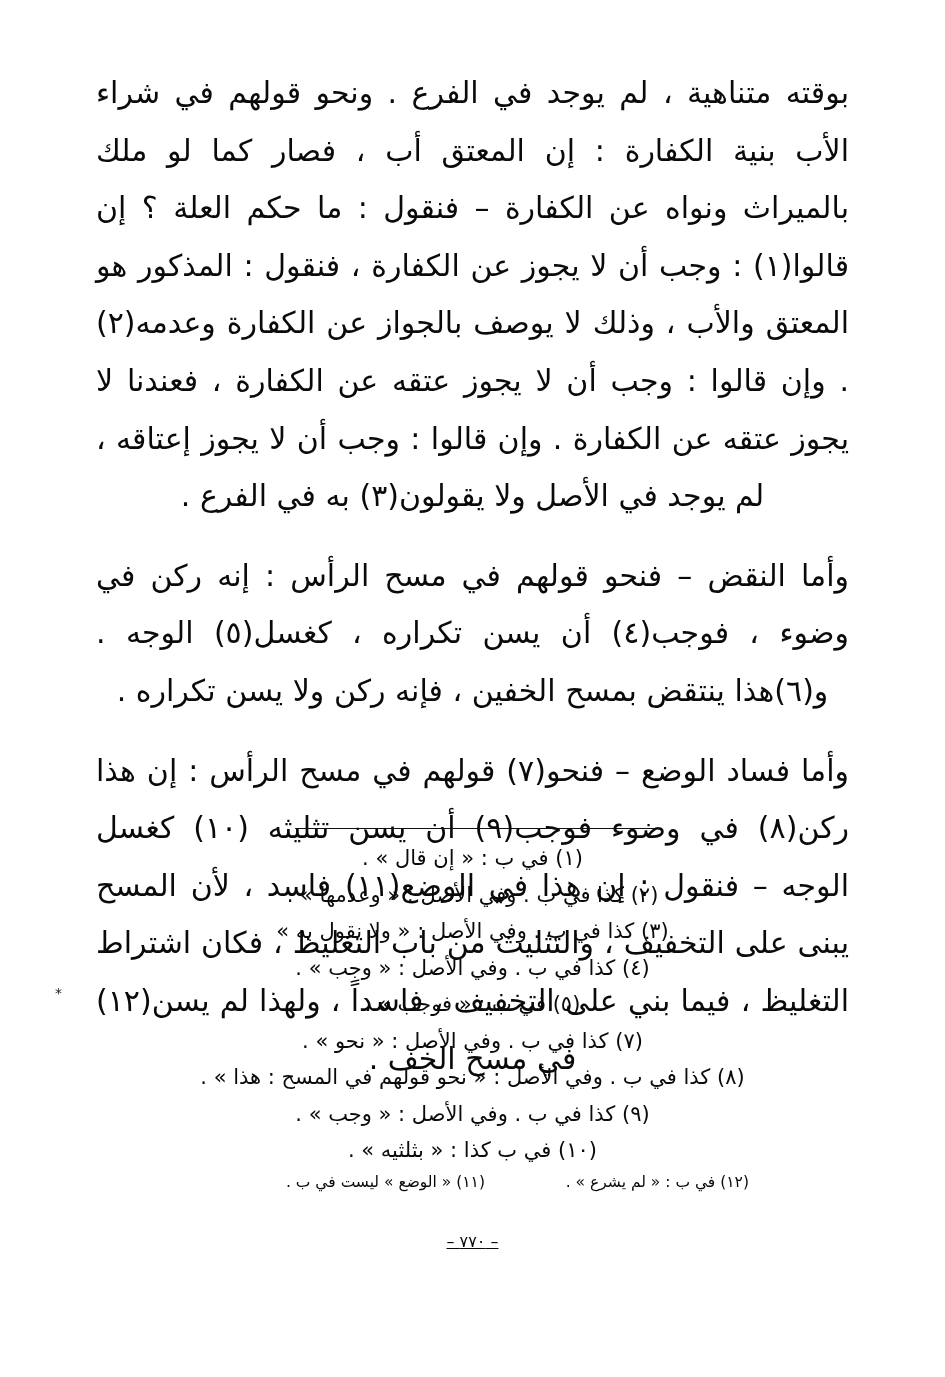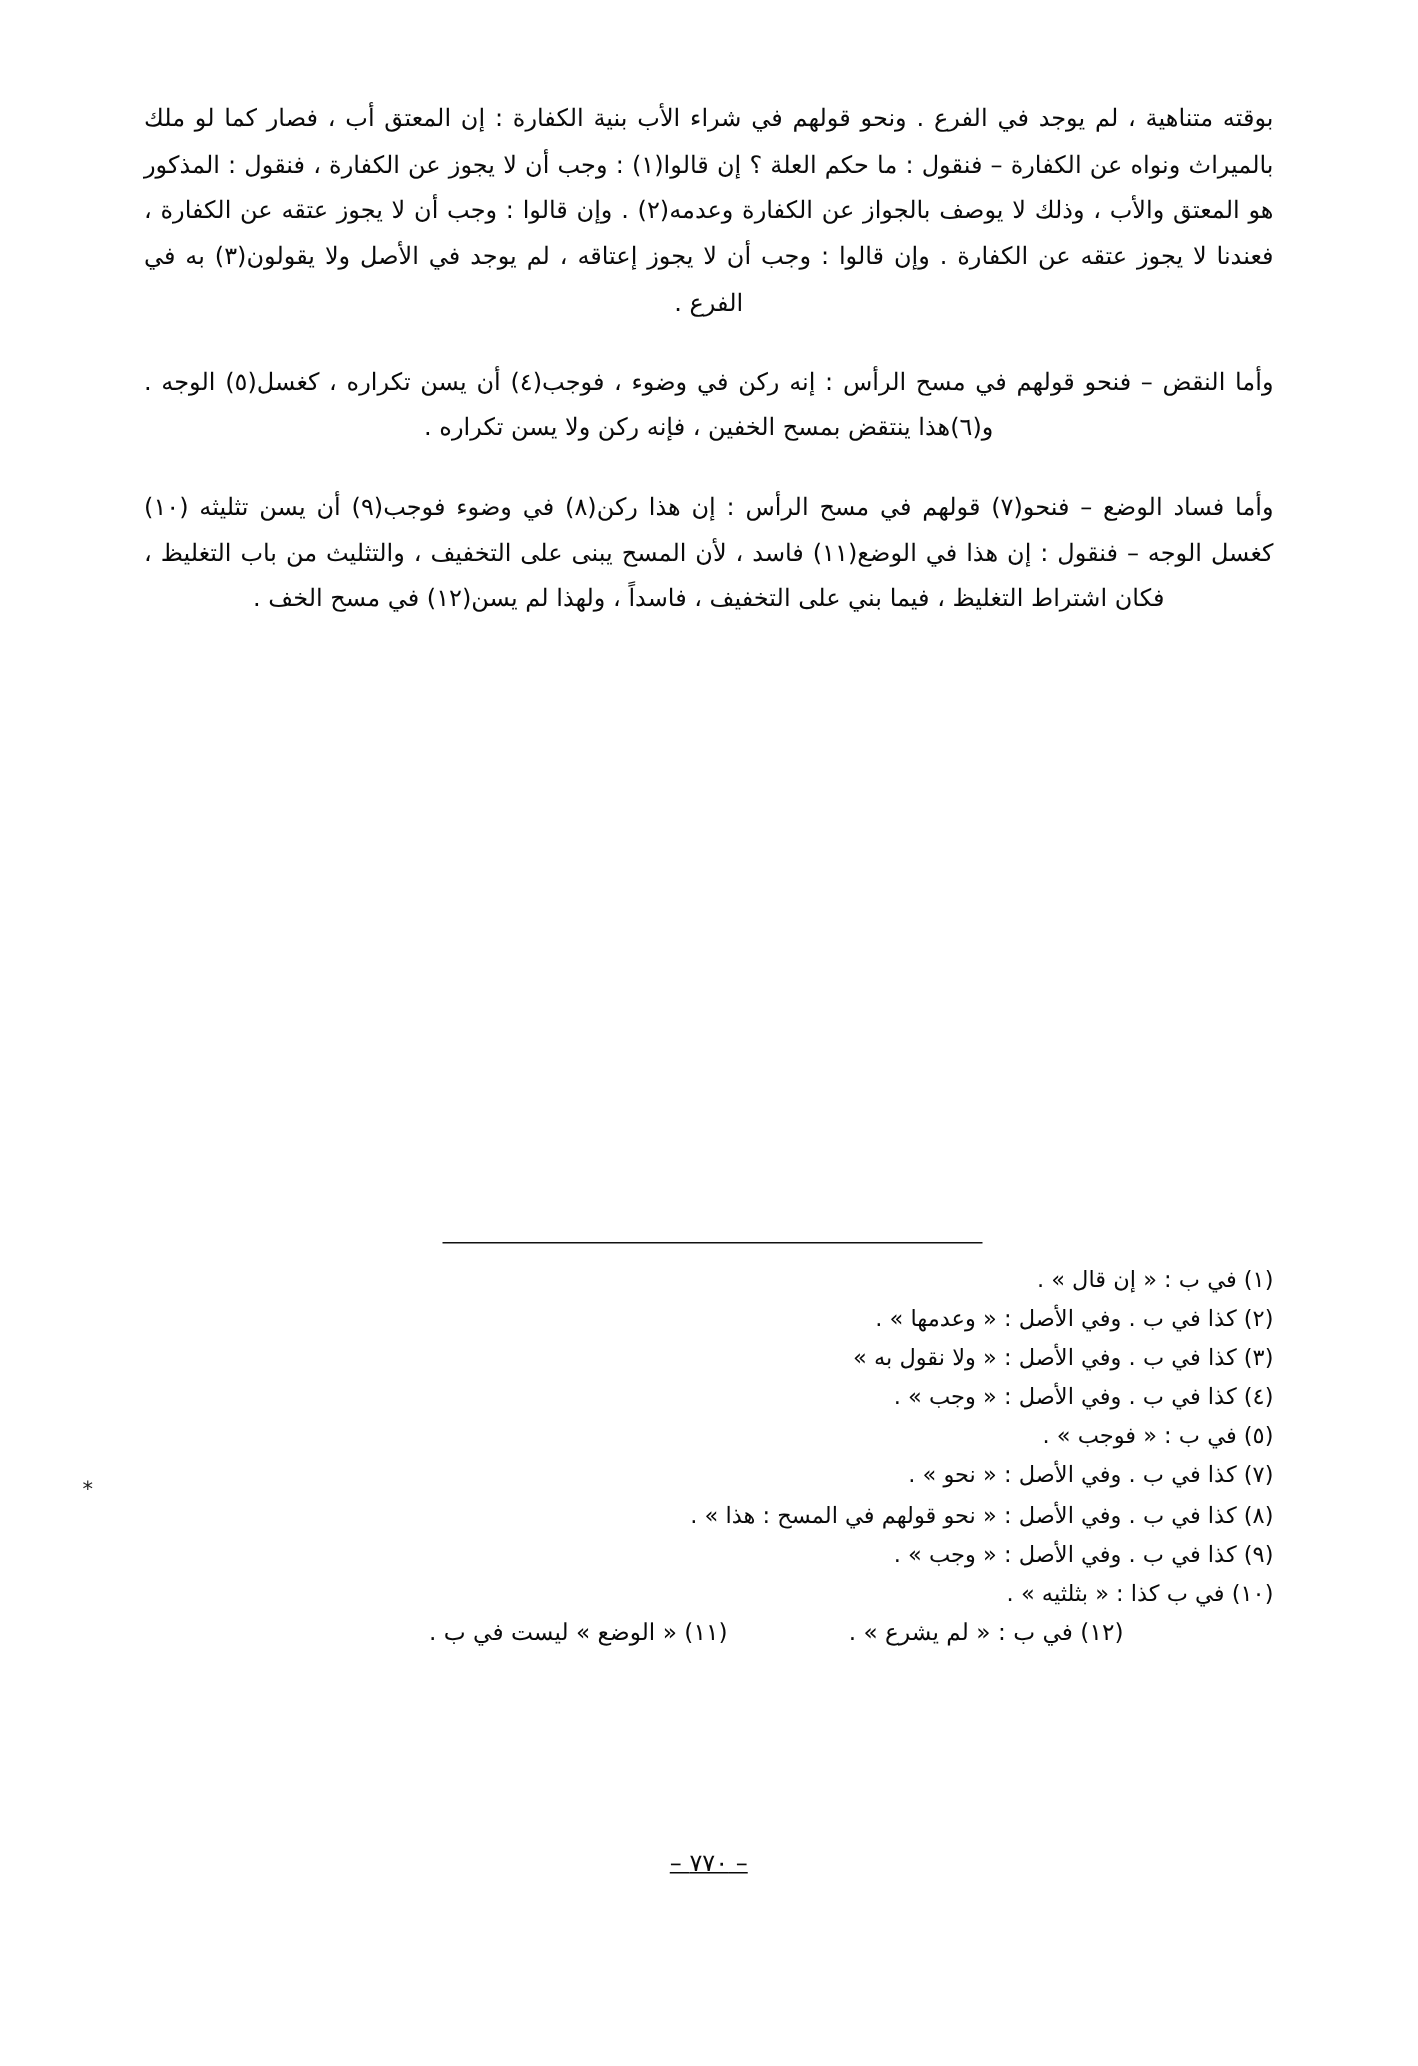"بوقته متناهية ، لم يوجد" .body-par { font-size: 16px -> 30px }
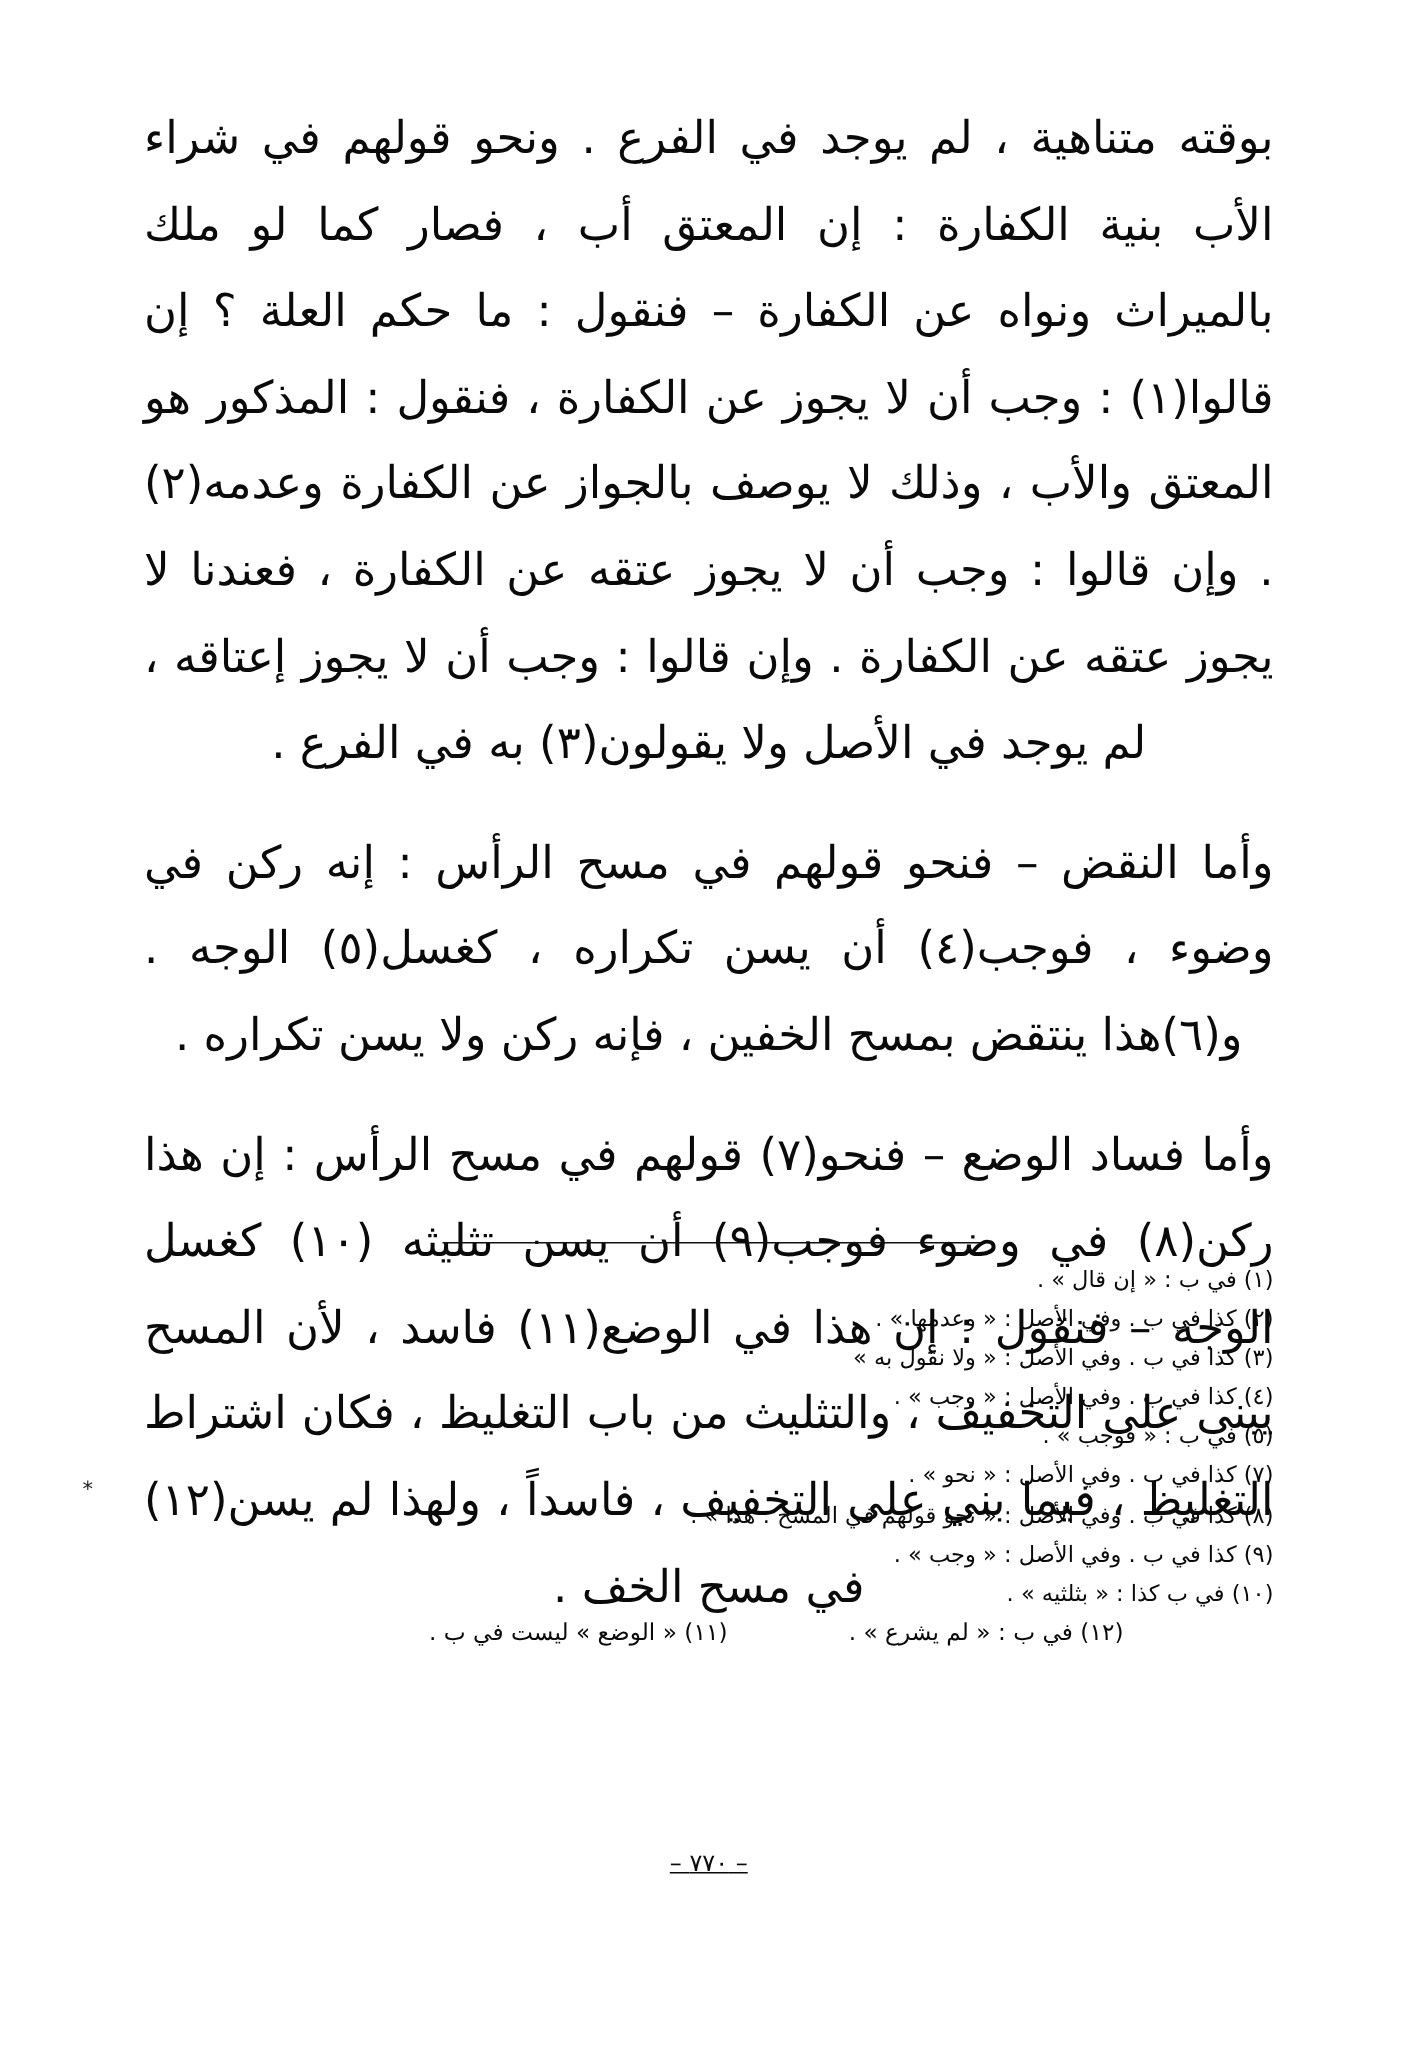"(١) في ب : «" .fn { font-size: 15px -> 21px; text-align: none -> center }
